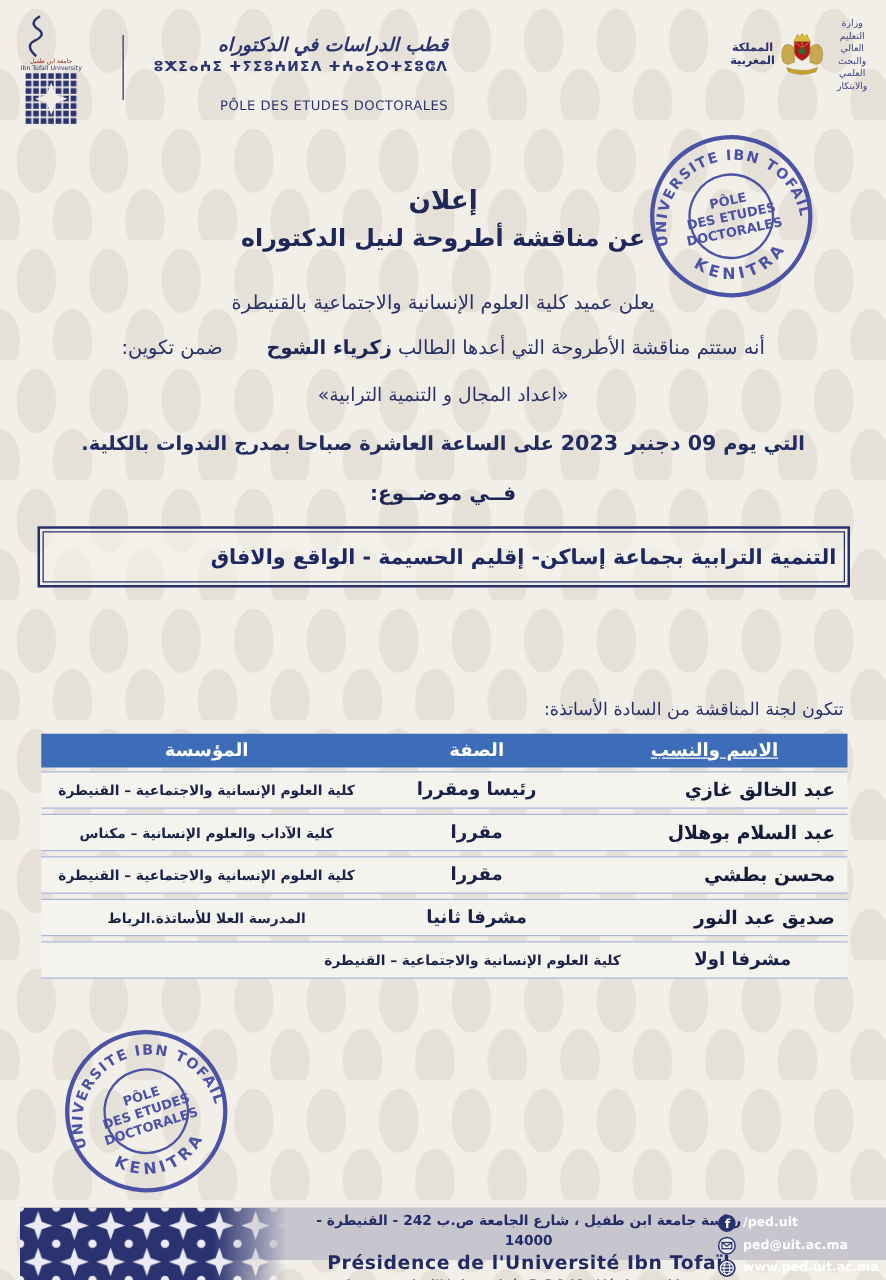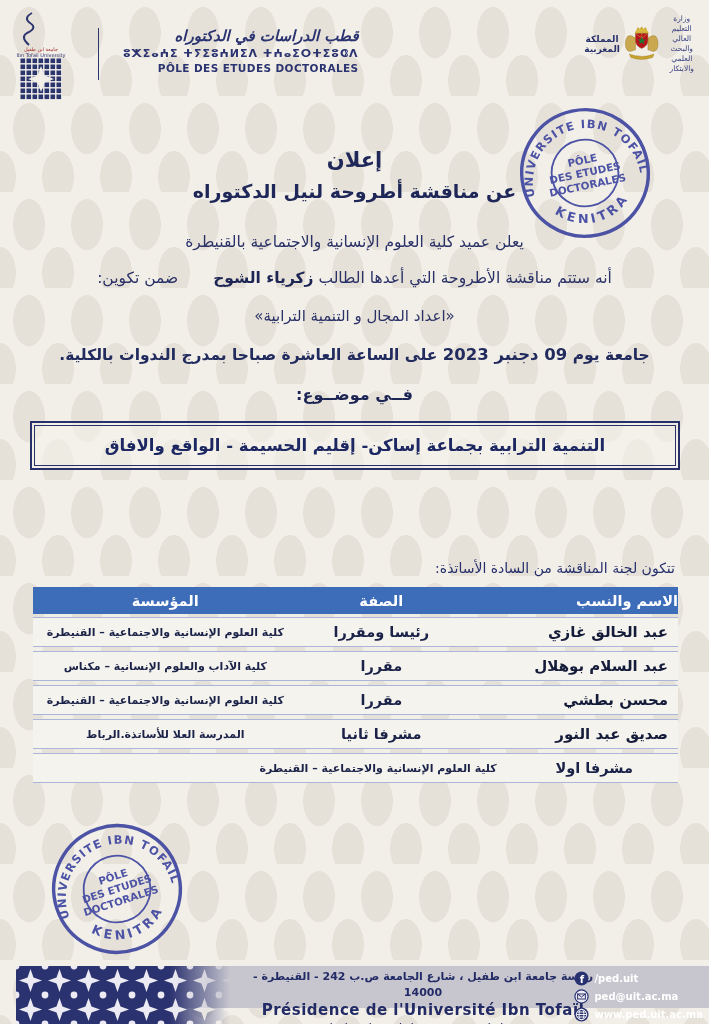"PÔLE DES ETUDES DOCTORALES" .pole-fr { font-weight: bold -> normal; margin-top: none -> 17px }
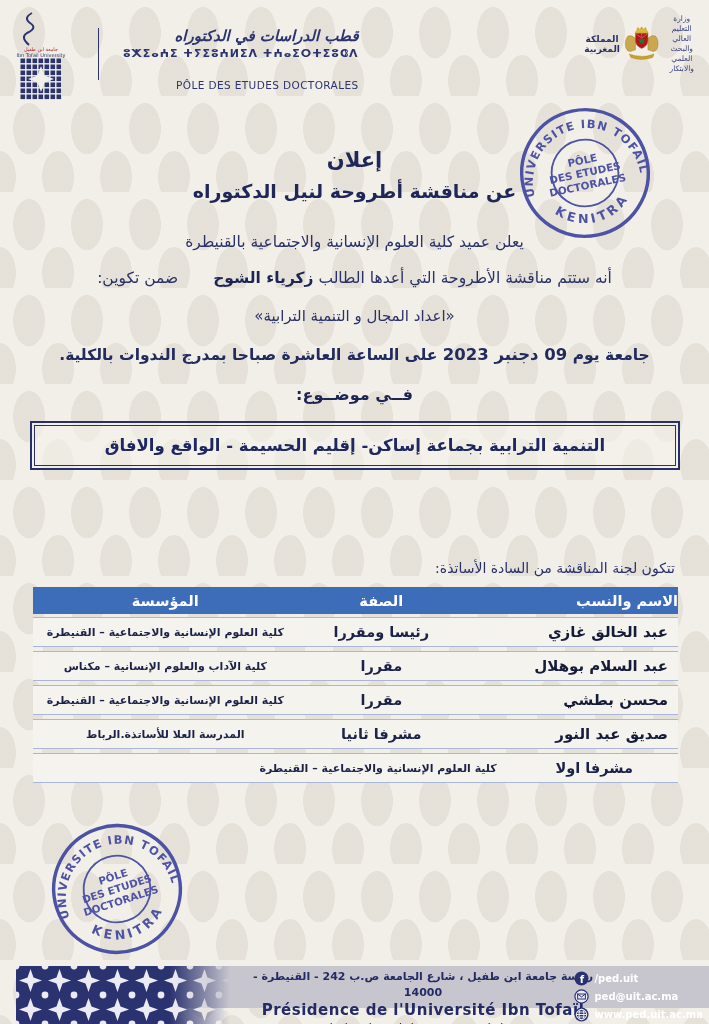"جامعة يوم" span { text: جامعة -> التي }
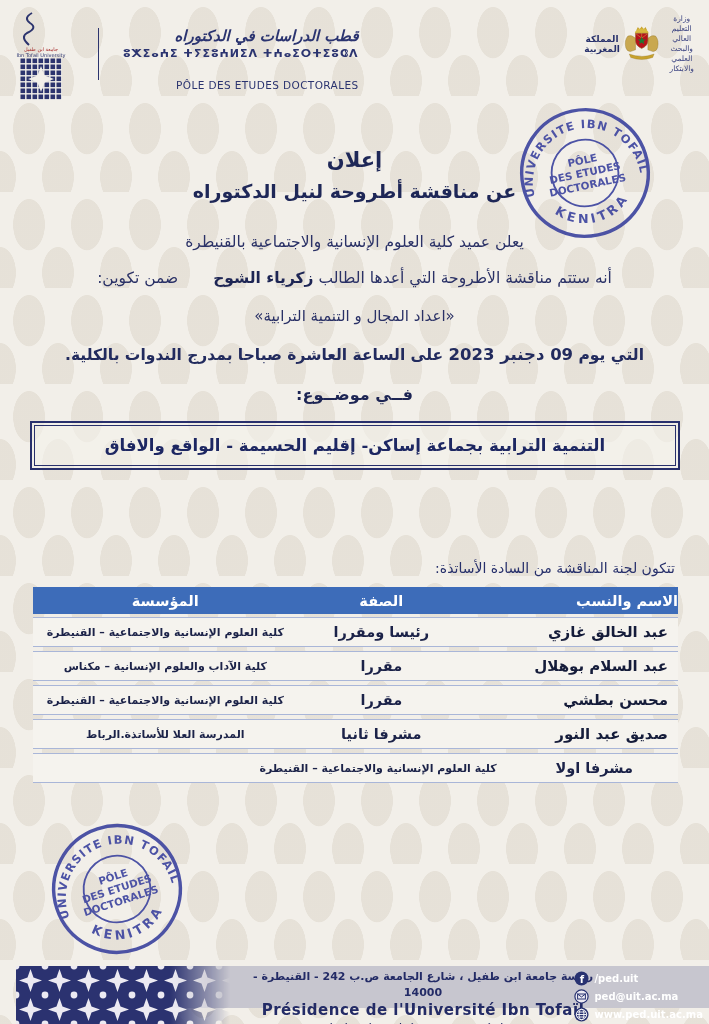"التنمية الترابية بجماعة إساكن- إقليم" .thesis-inner { text-align: center -> right }
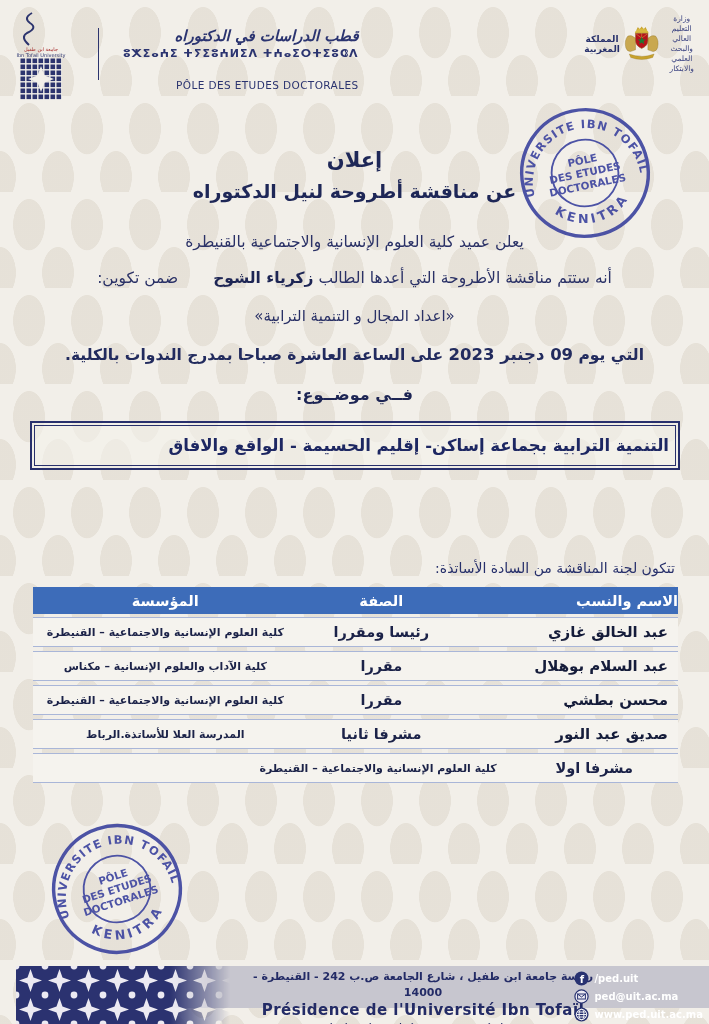"الاسم والنسب" .t-head .col-name { text-align: right -> center; text-decoration: none -> underline }
